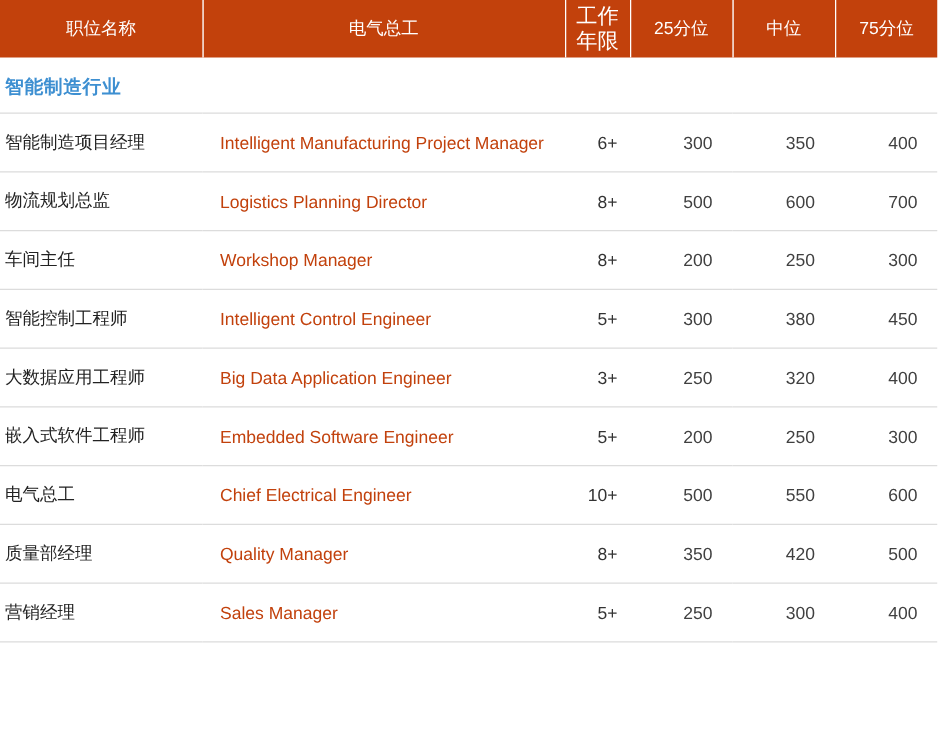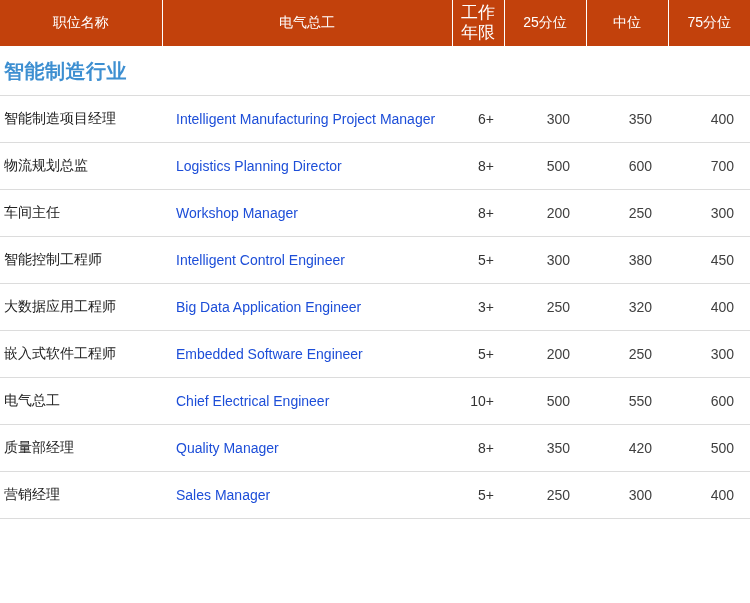"智能制造行业" .section-title { font-size: 20px -> 15px }
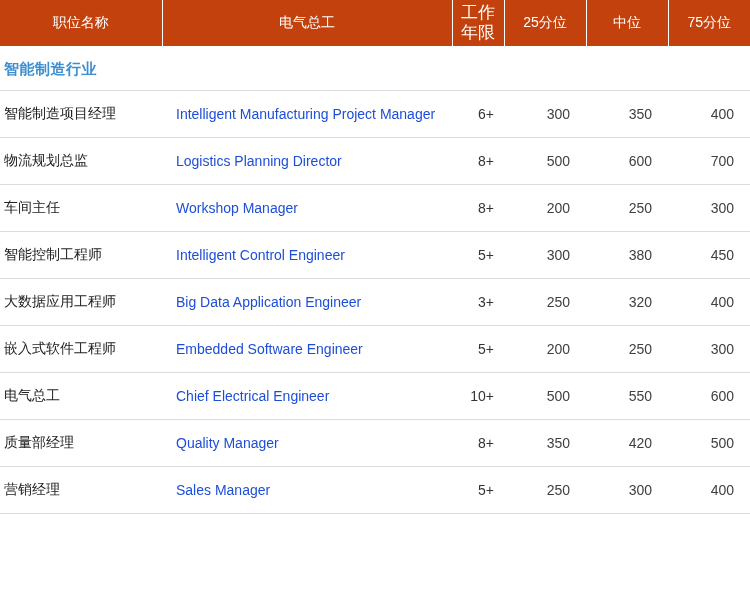"Intelligent Manufacturing Project" .cell-en { color: #1d4ed8 -> #c2410c }
